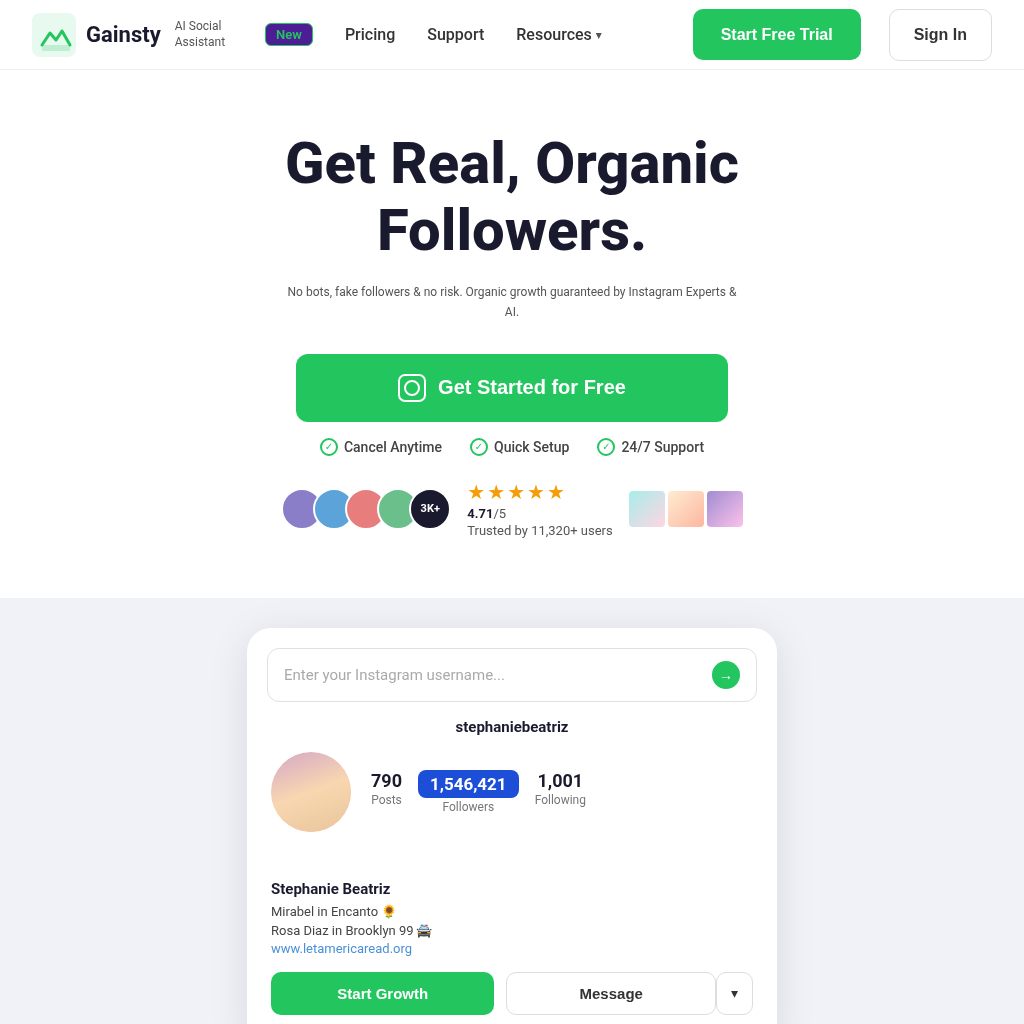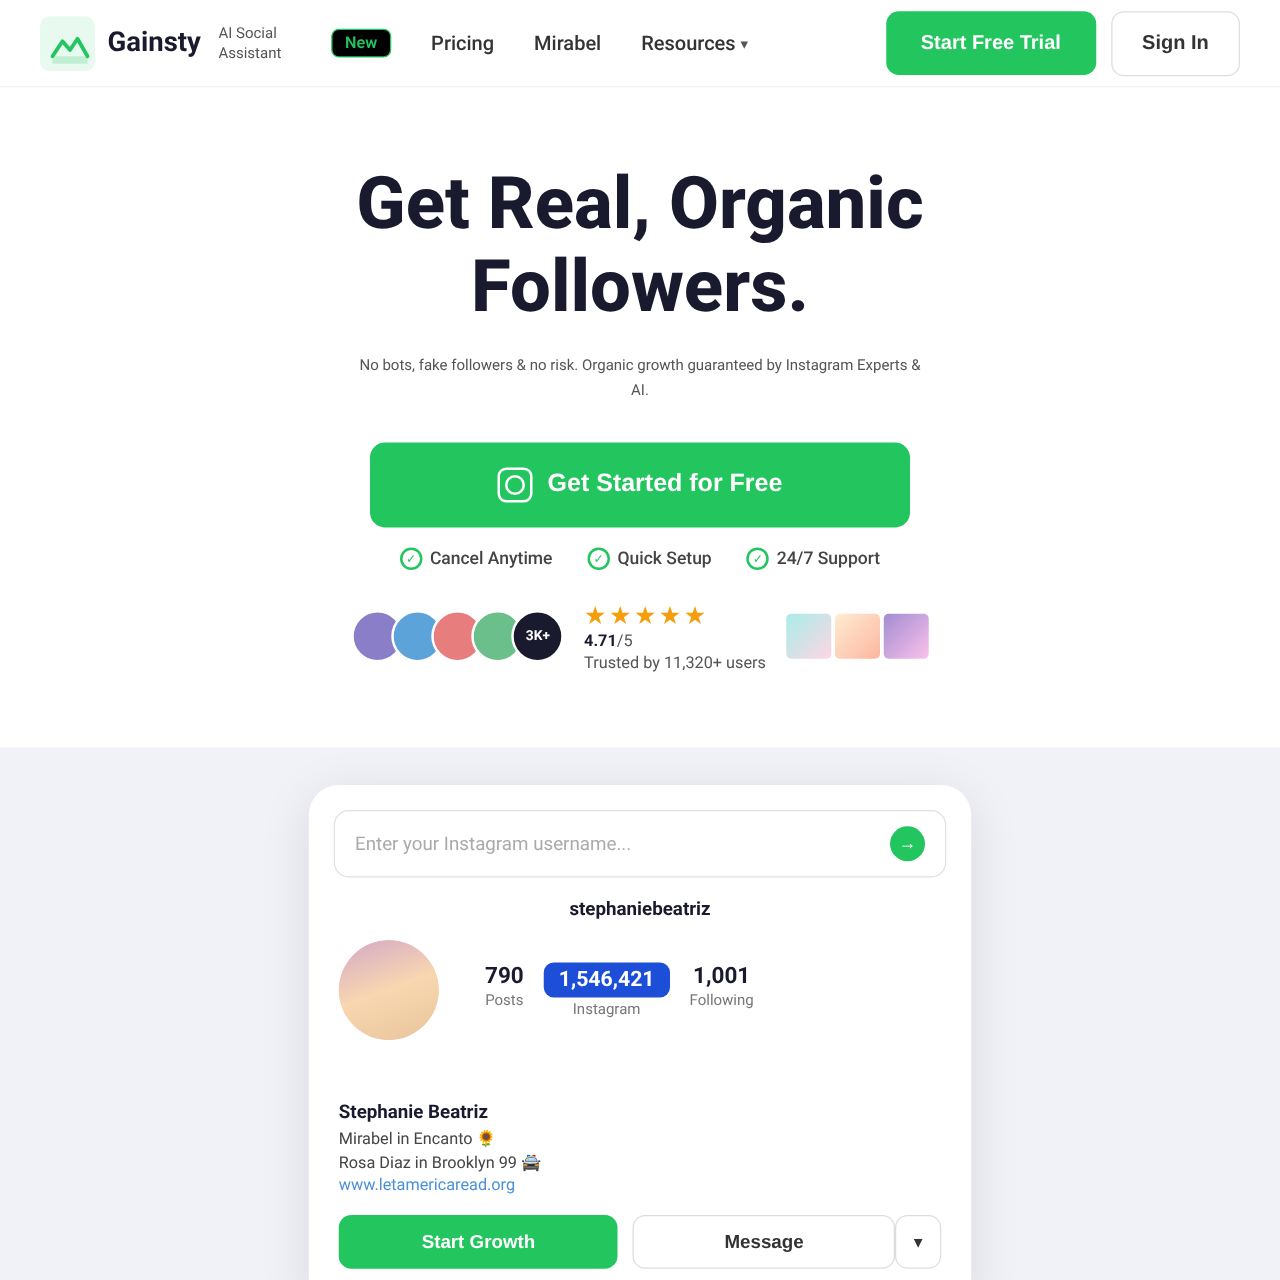"New" .new-badge { background: #000000 -> #4c1d95 }
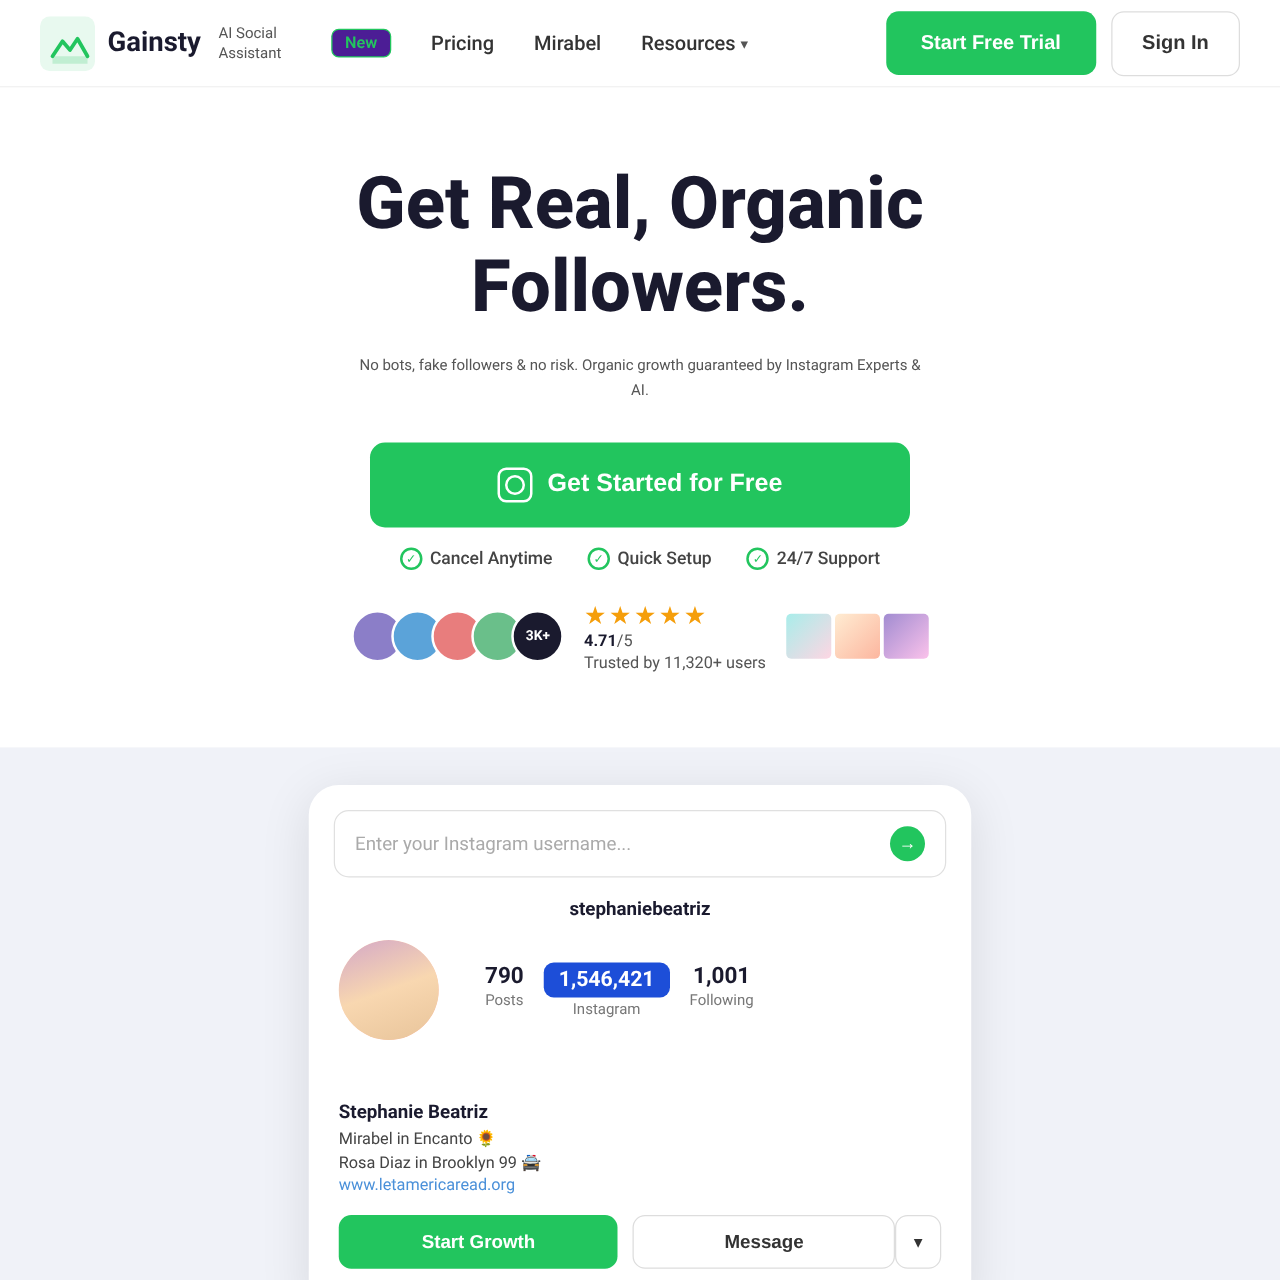"Mirabel" a.nav-link { text: Mirabel -> Support }
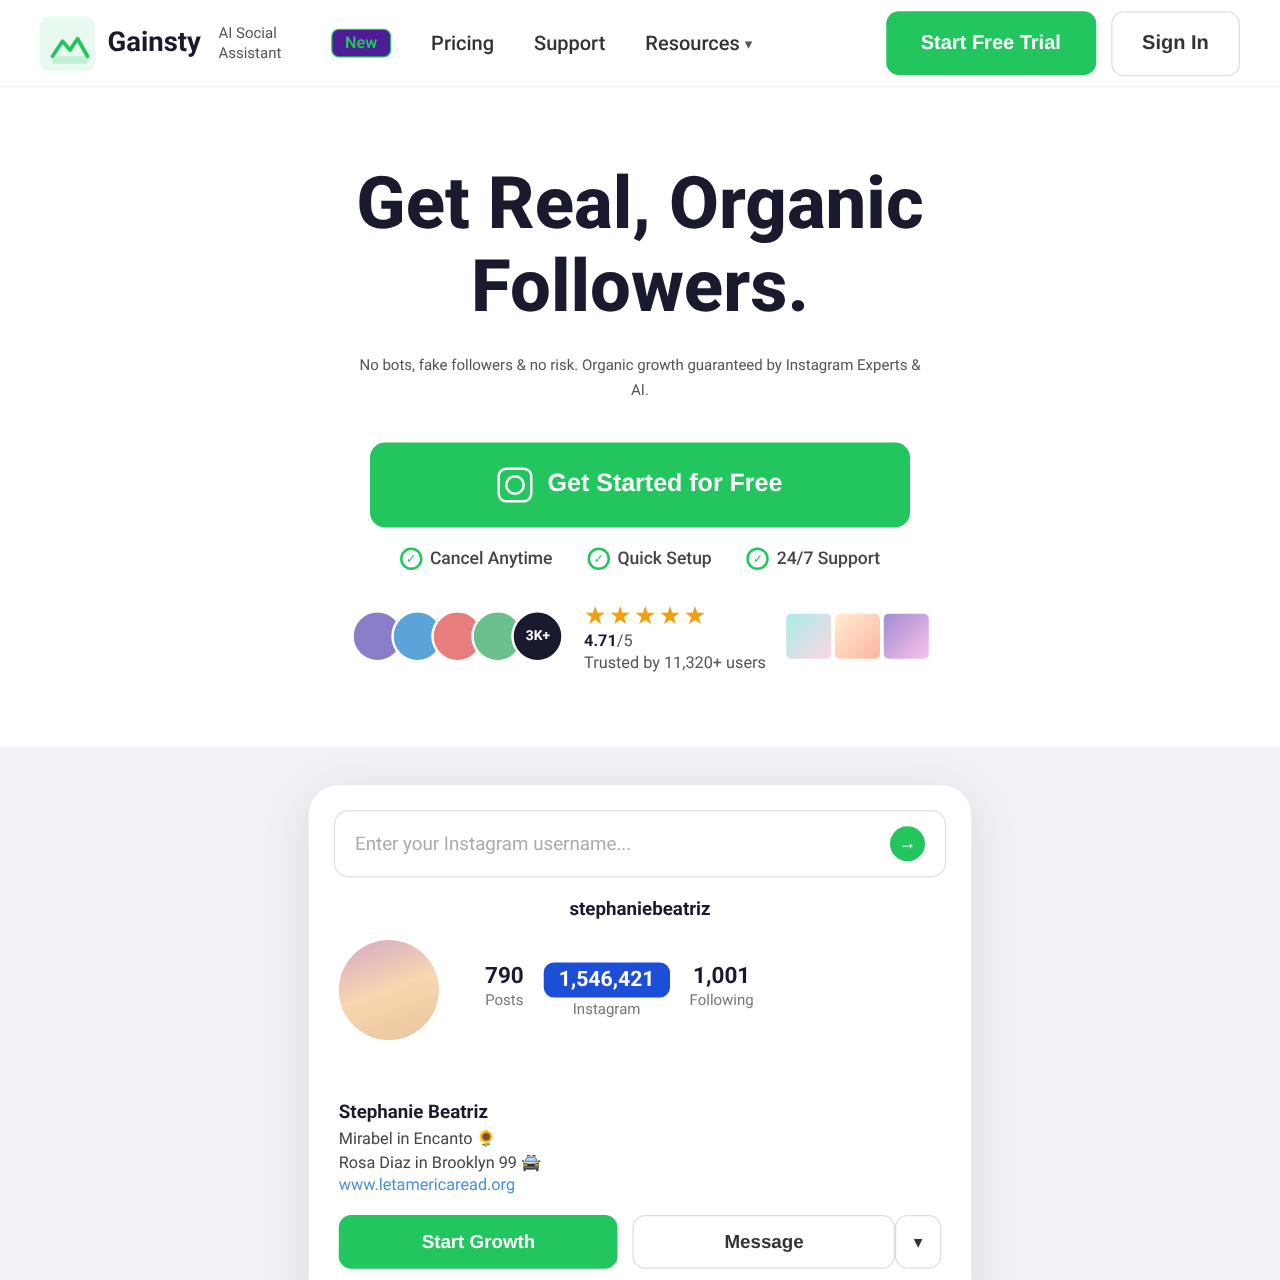"Start Free Trial" .nav-cta-group { gap: 12px -> 28px }
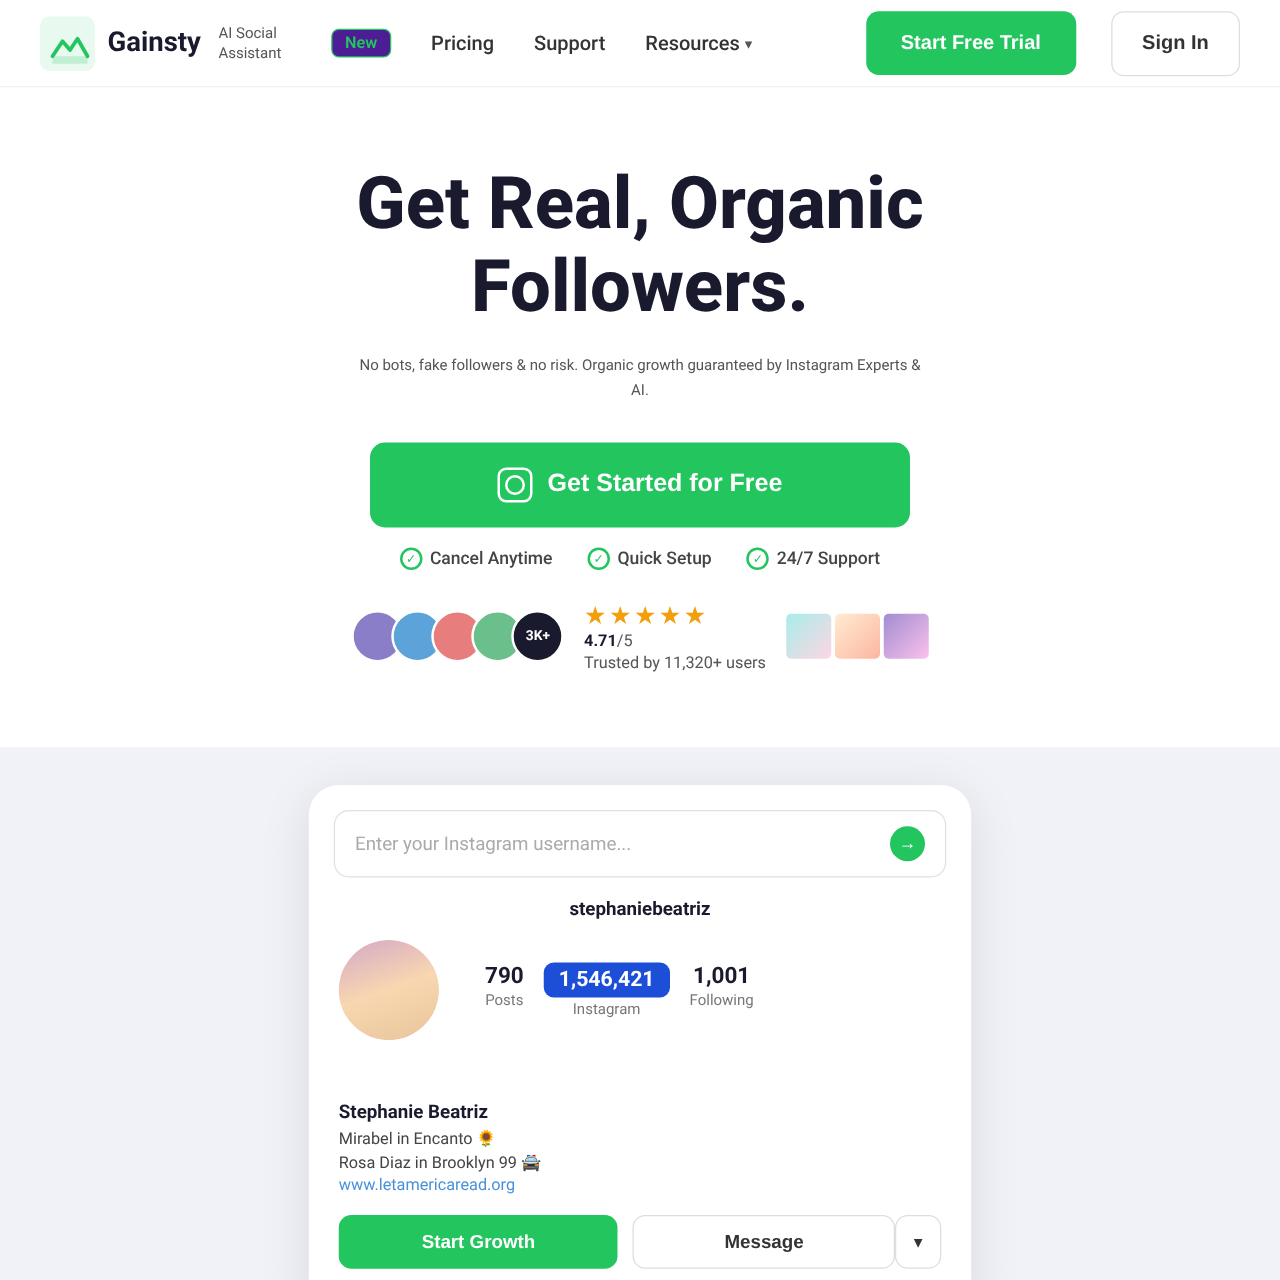"790" .profile-row { gap: 37px -> 20px }
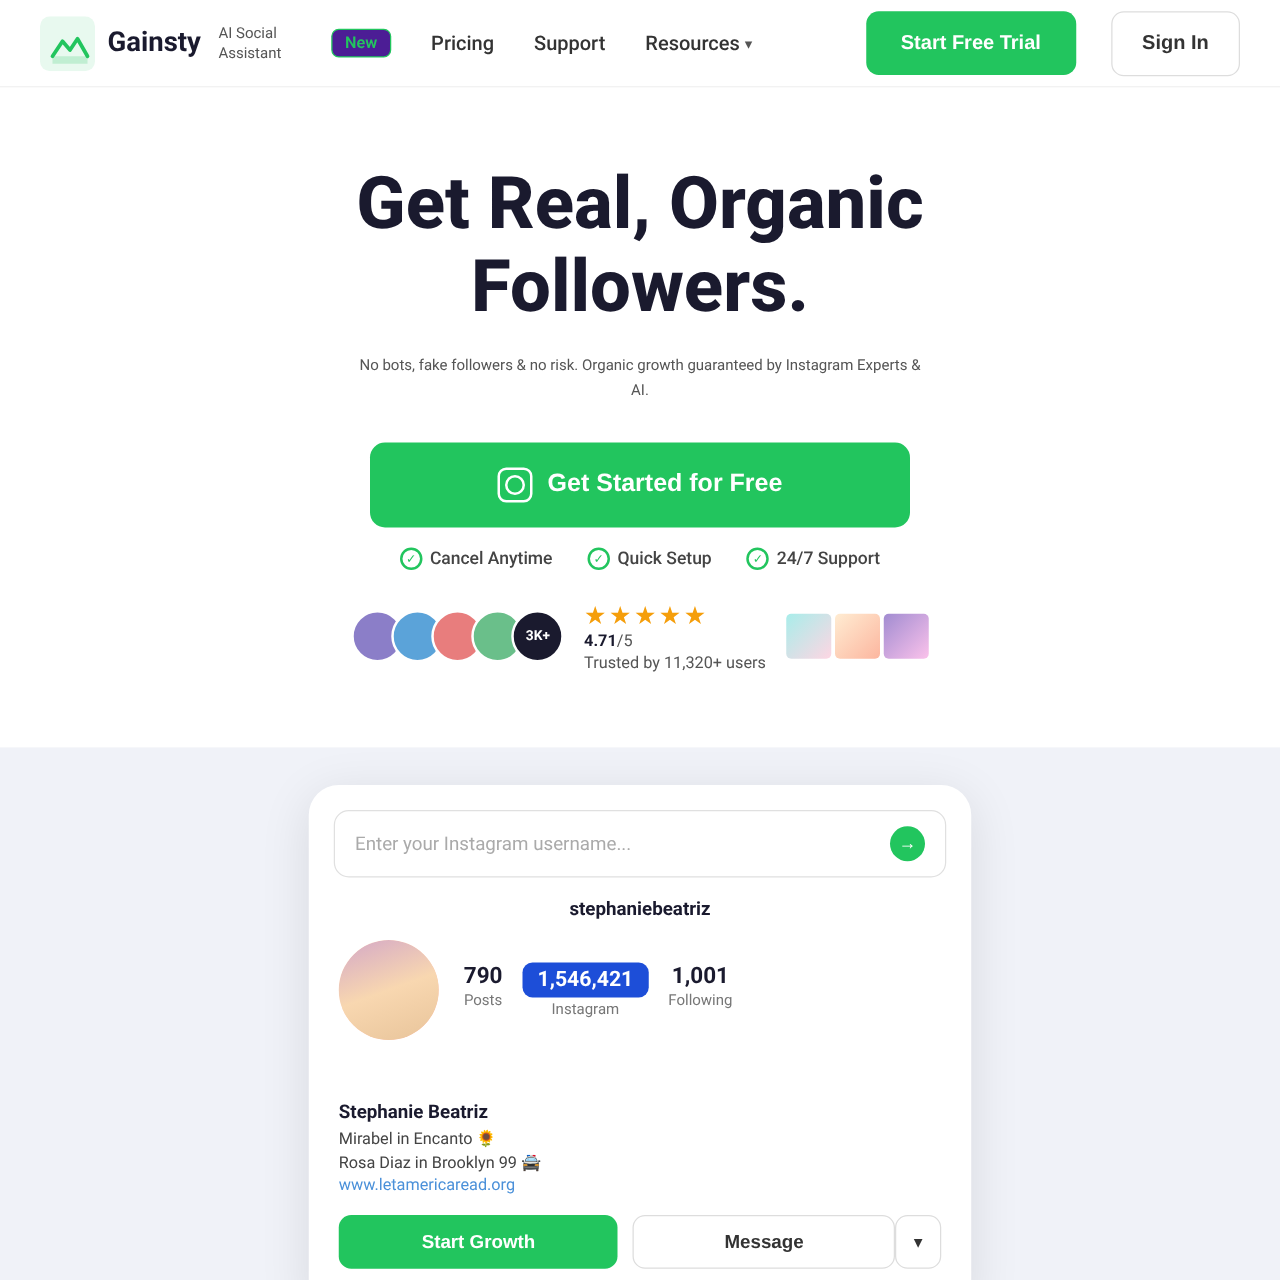"Instagram" span.stat-label { text: Instagram -> Followers }
